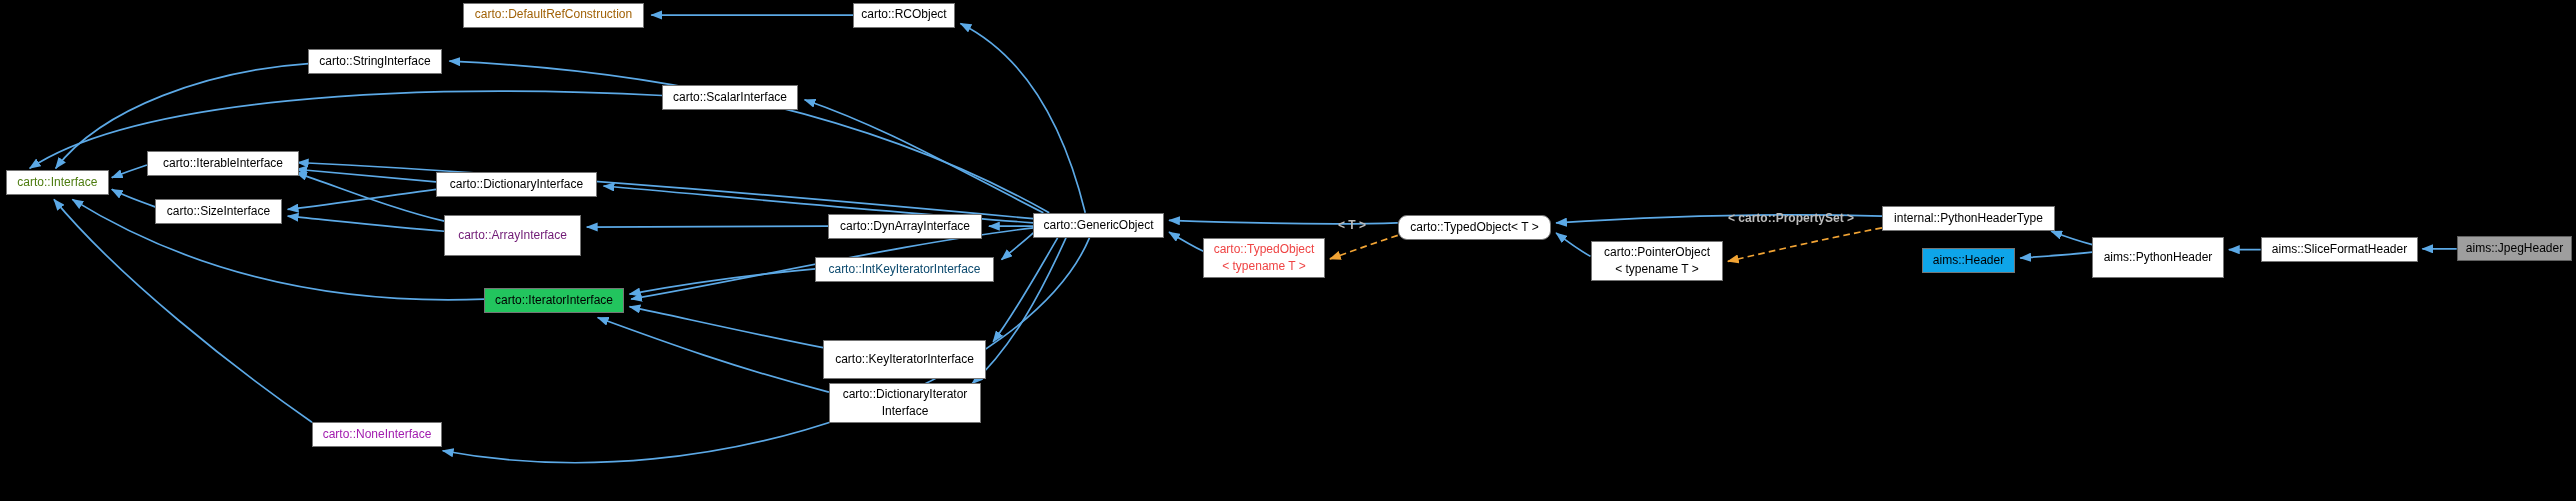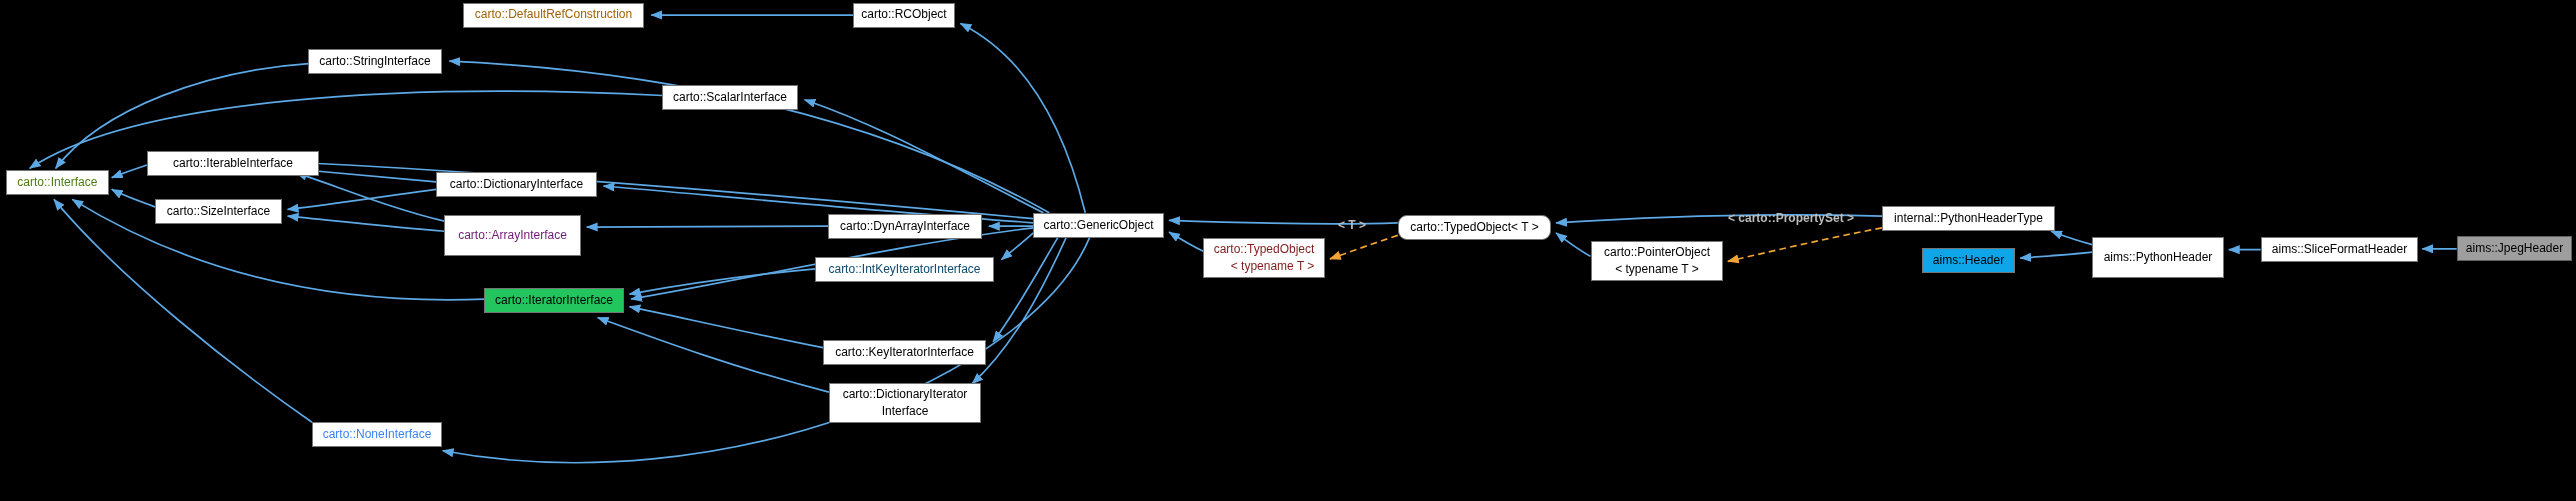"carto::IterableInterface" div.node { width: 172px -> 152px }
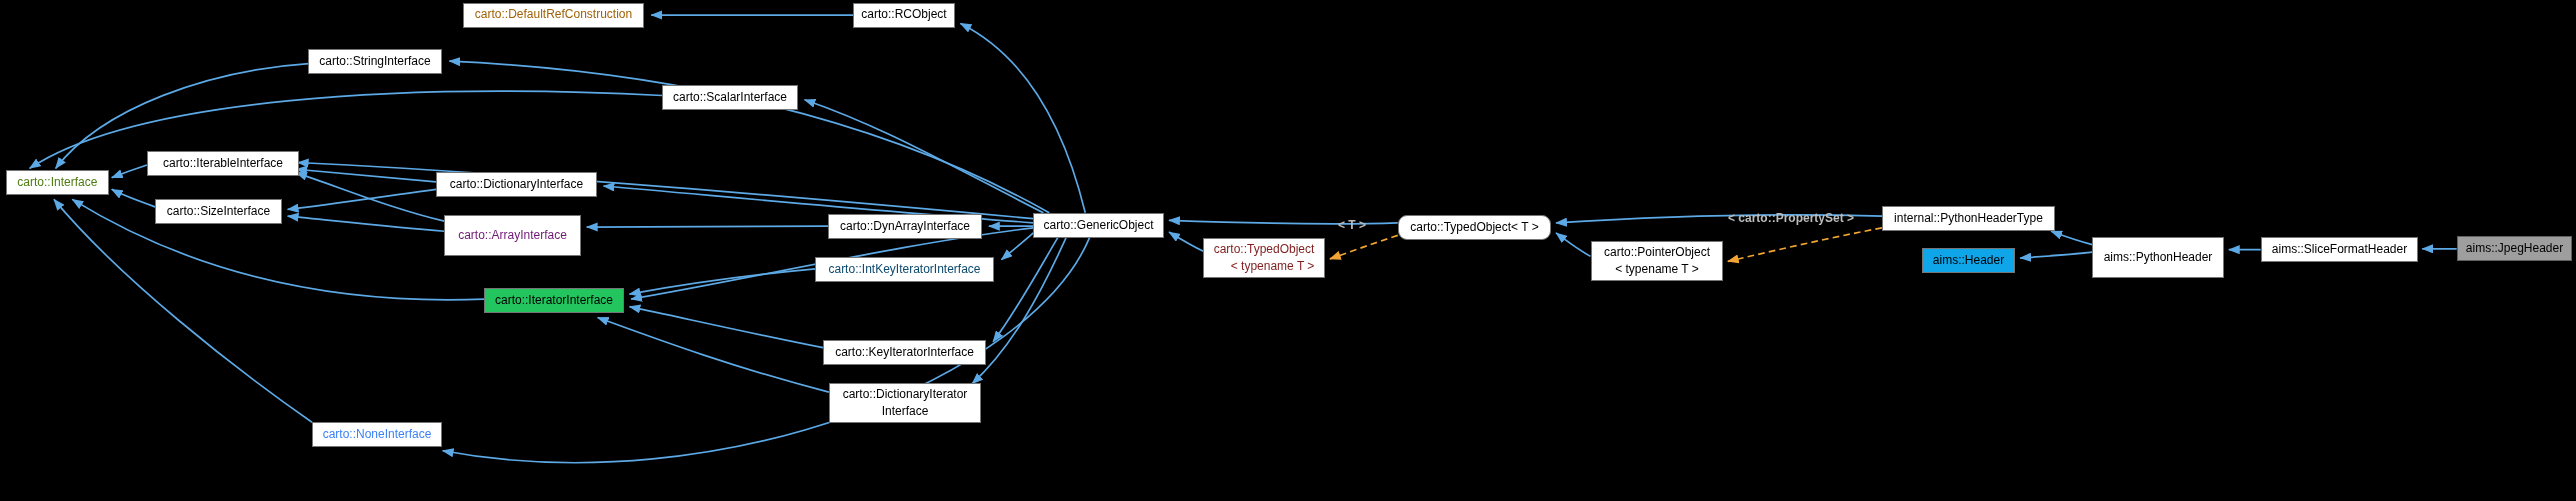"carto::TypedObject" div.node { color: #7f1d1d -> #ef4444; text-align: right -> none }
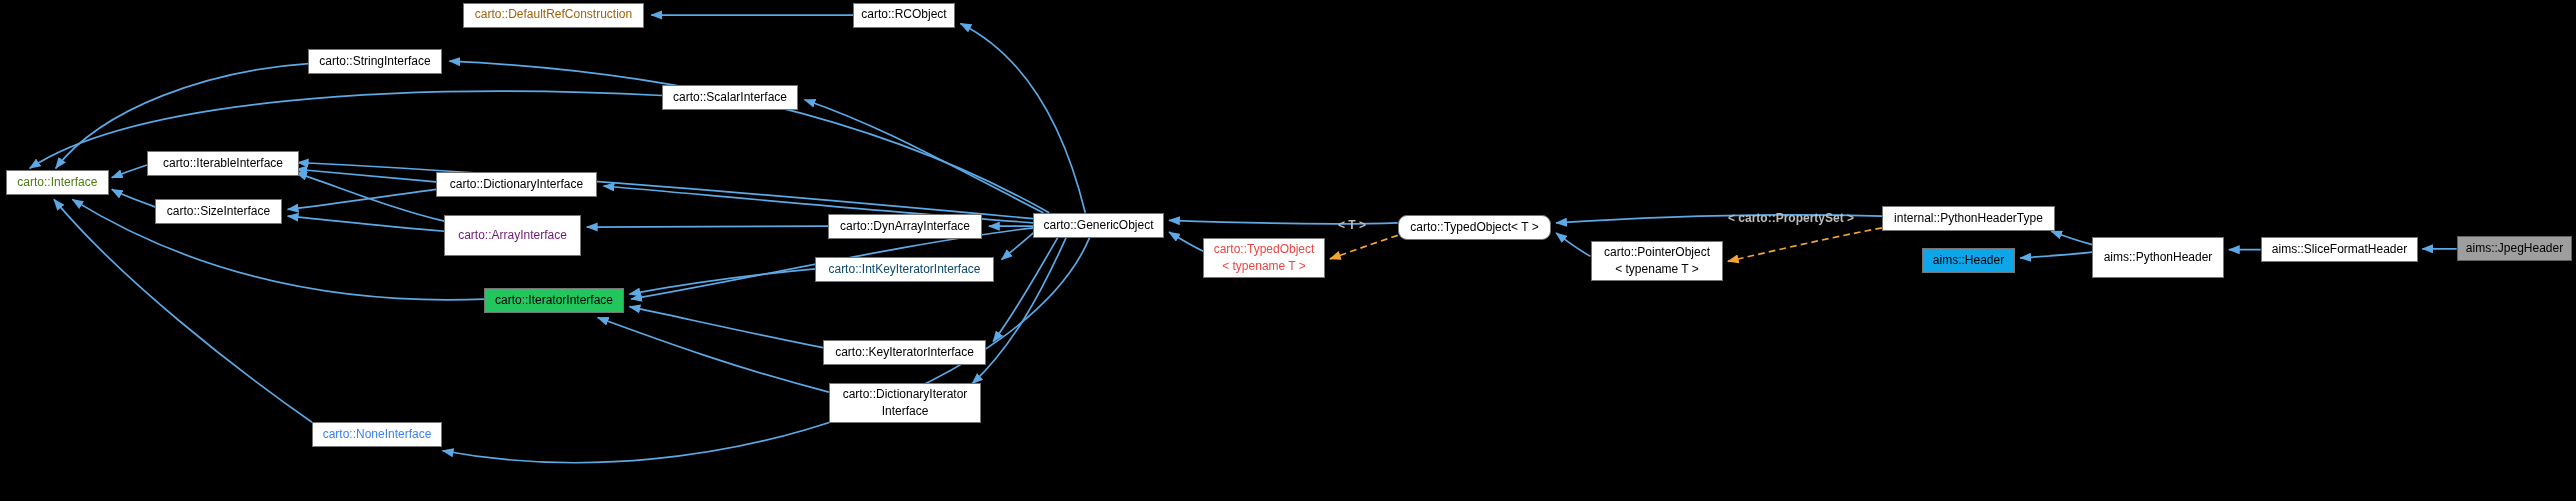"carto::KeyIteratorInterface" div.node { height: 25px -> 39px }
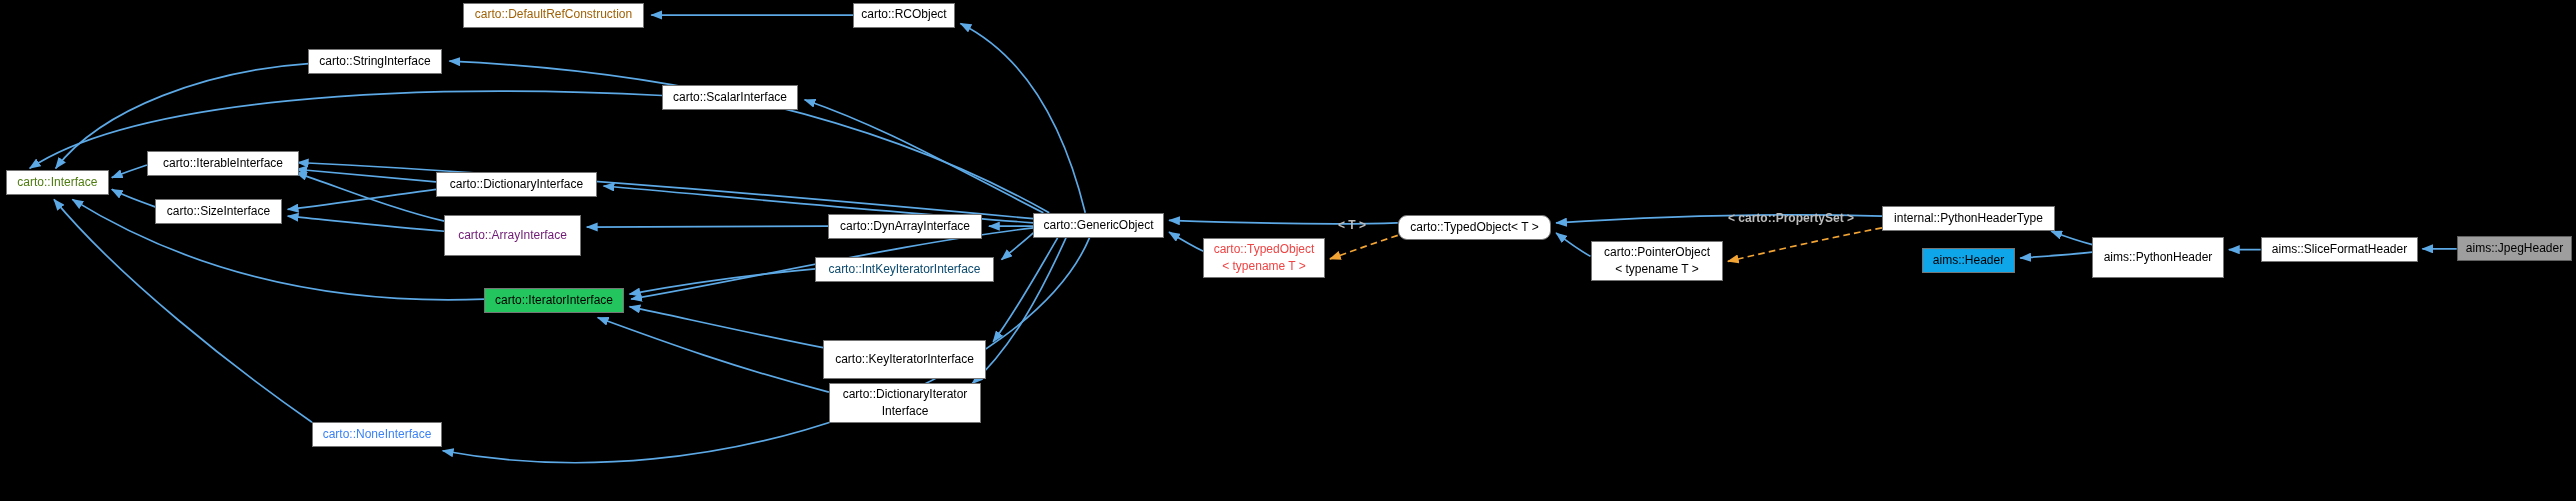"carto::NoneInterface" div.node { color: #3b82f6 -> #a21caf }
